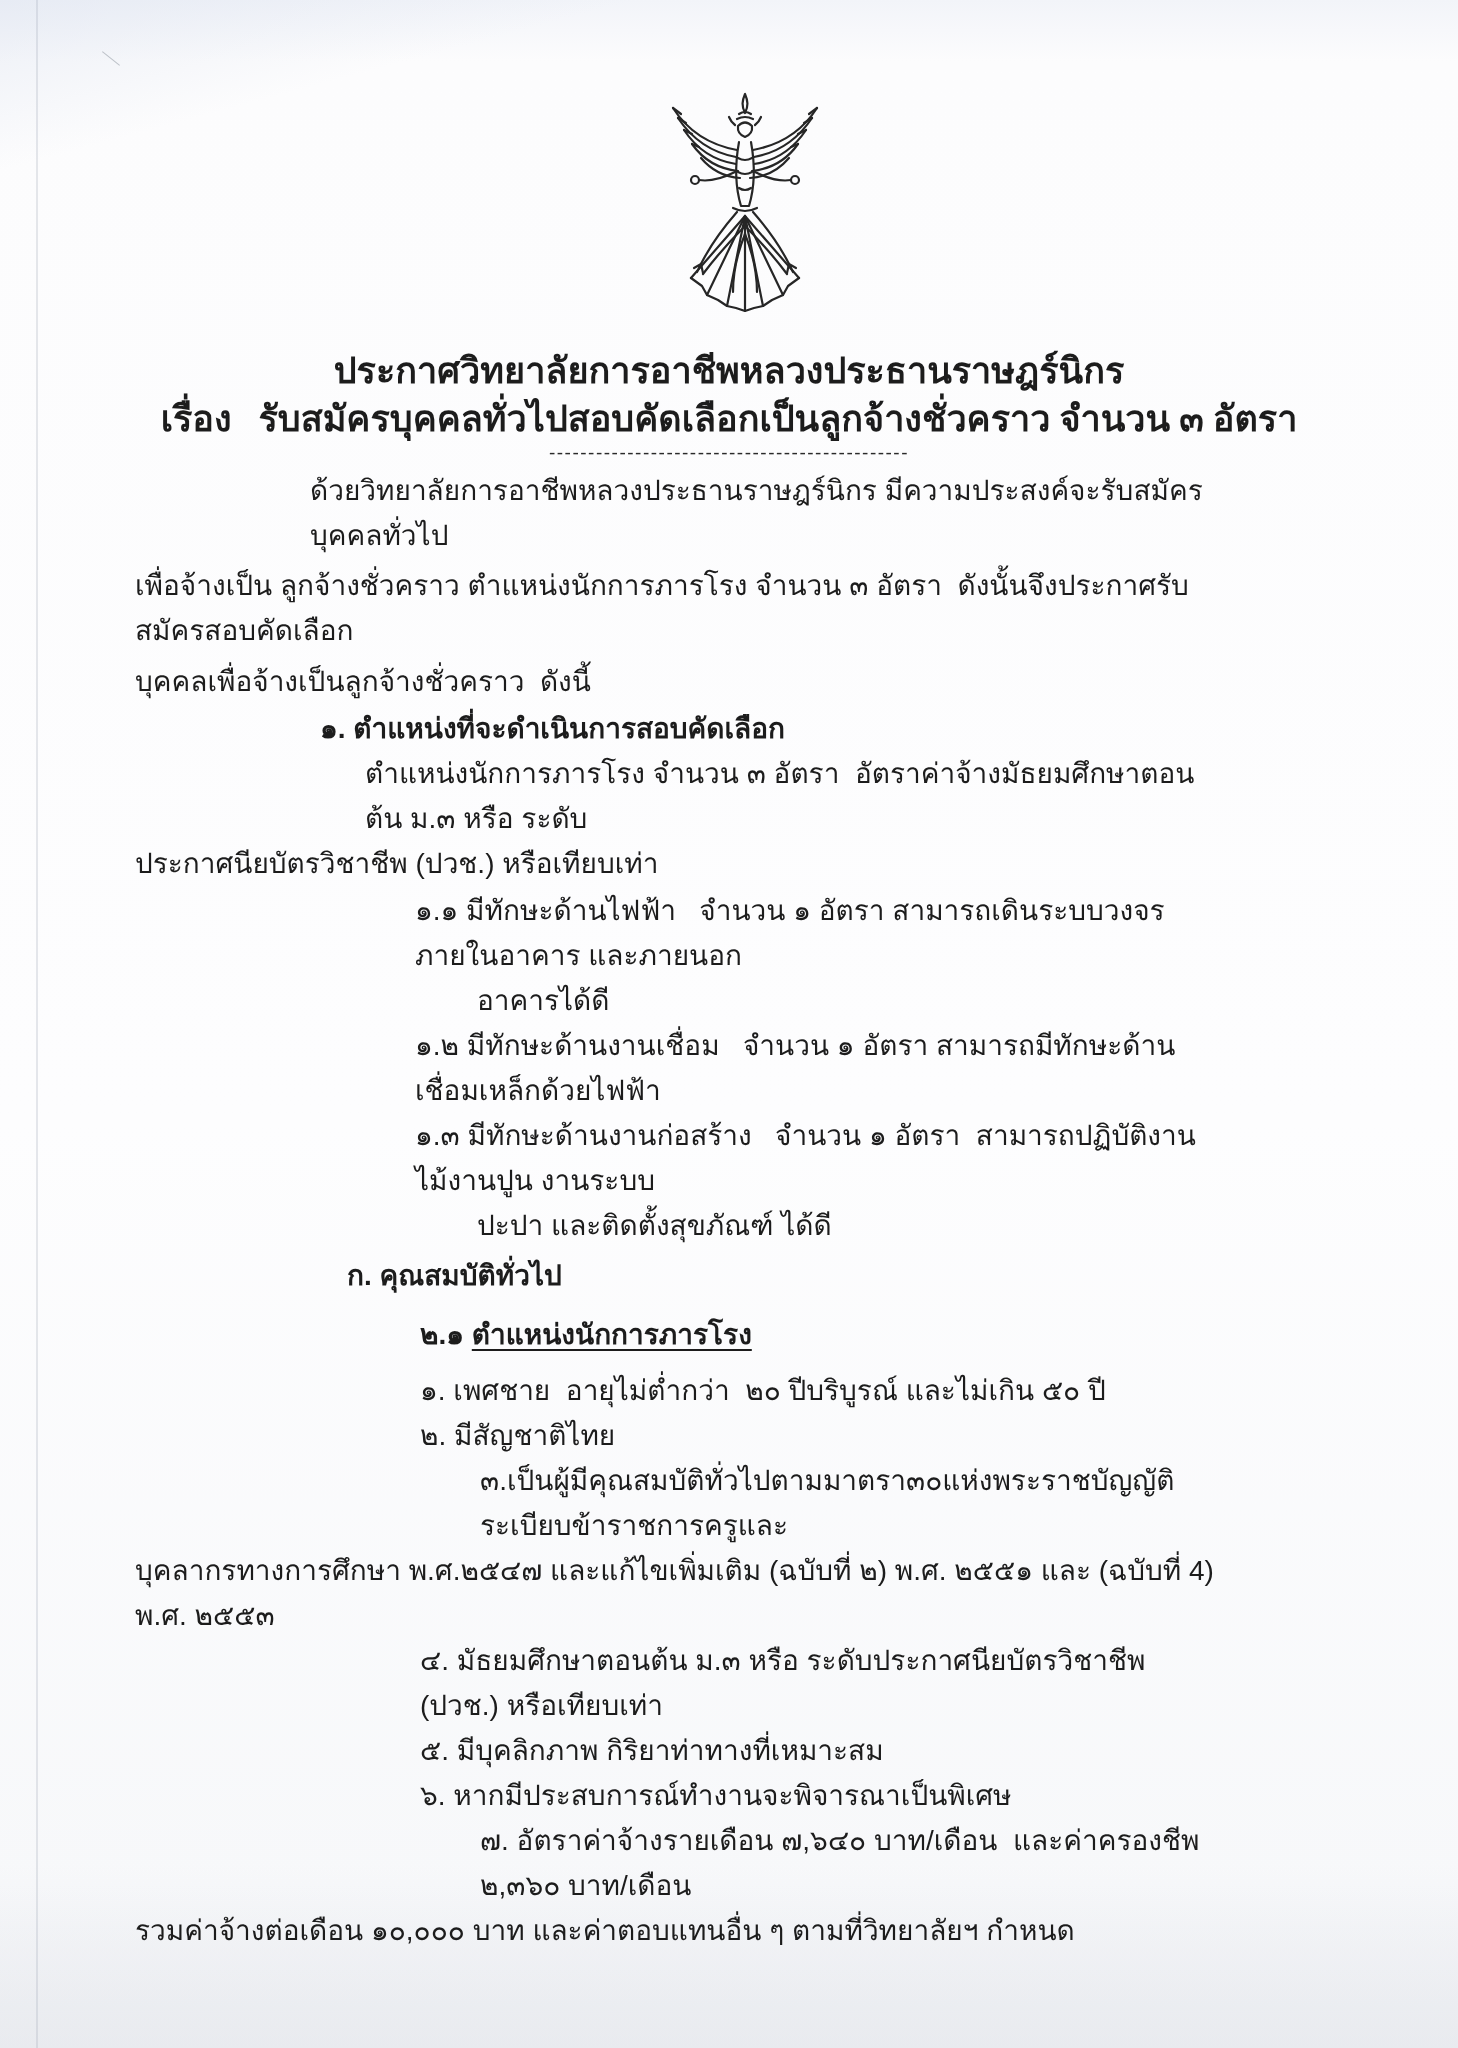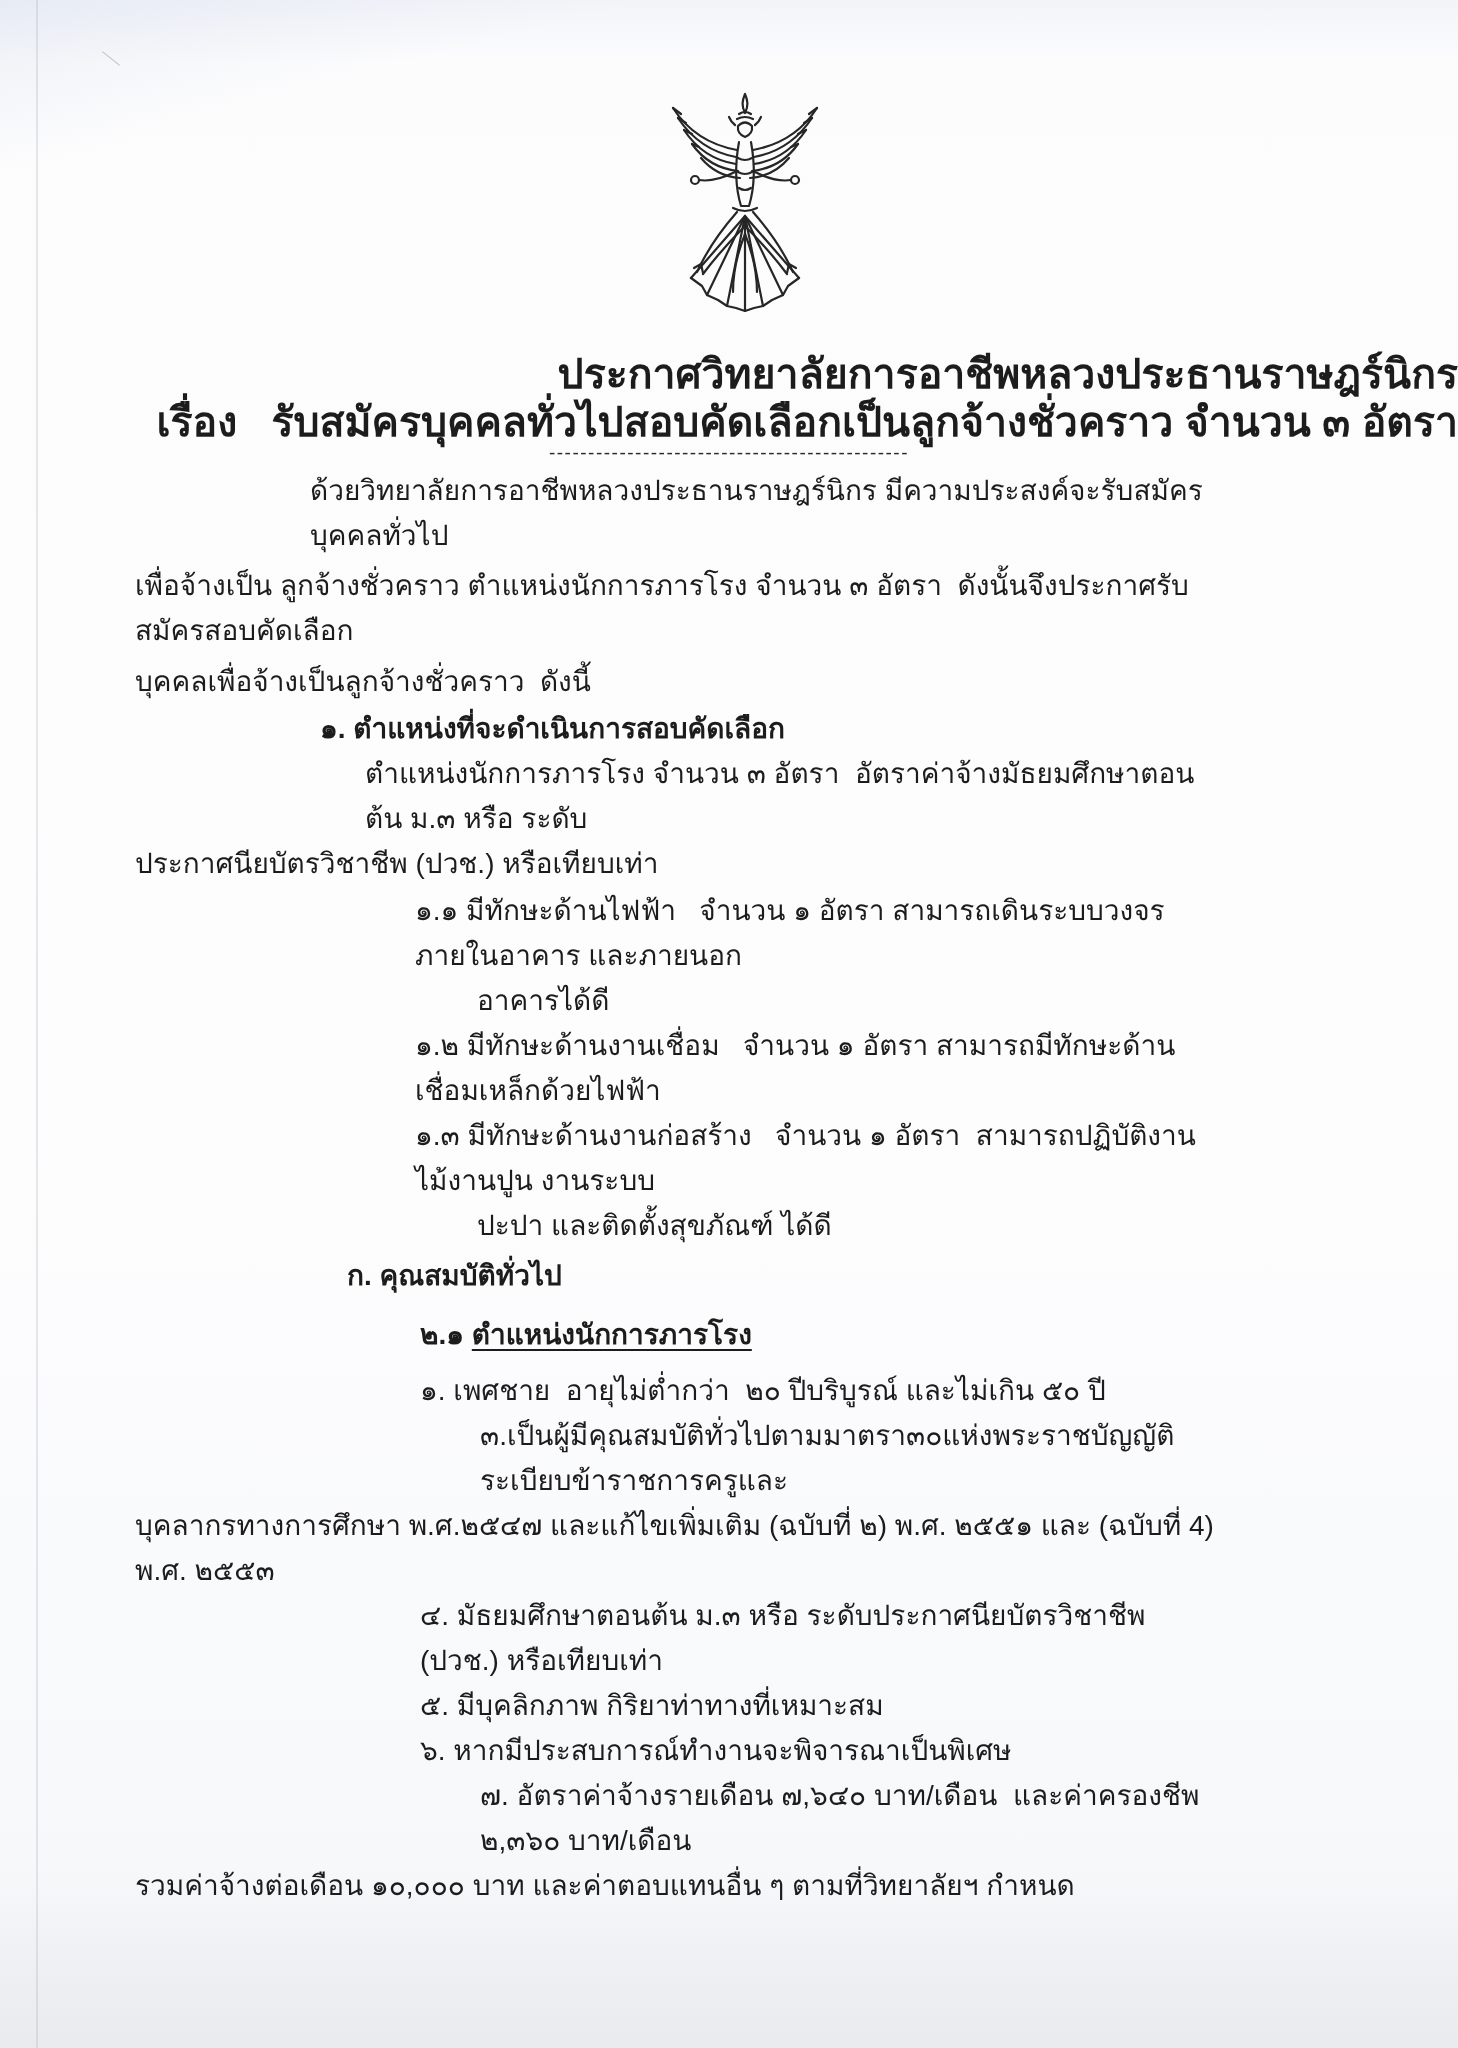"ประกาศวิทยาลัยการอาชีพหลวงประธานราษฎร์นิ" .title { font-family: none -> Liberation Serif, serif; font-size: 41px -> 36px; text-align: right -> center }
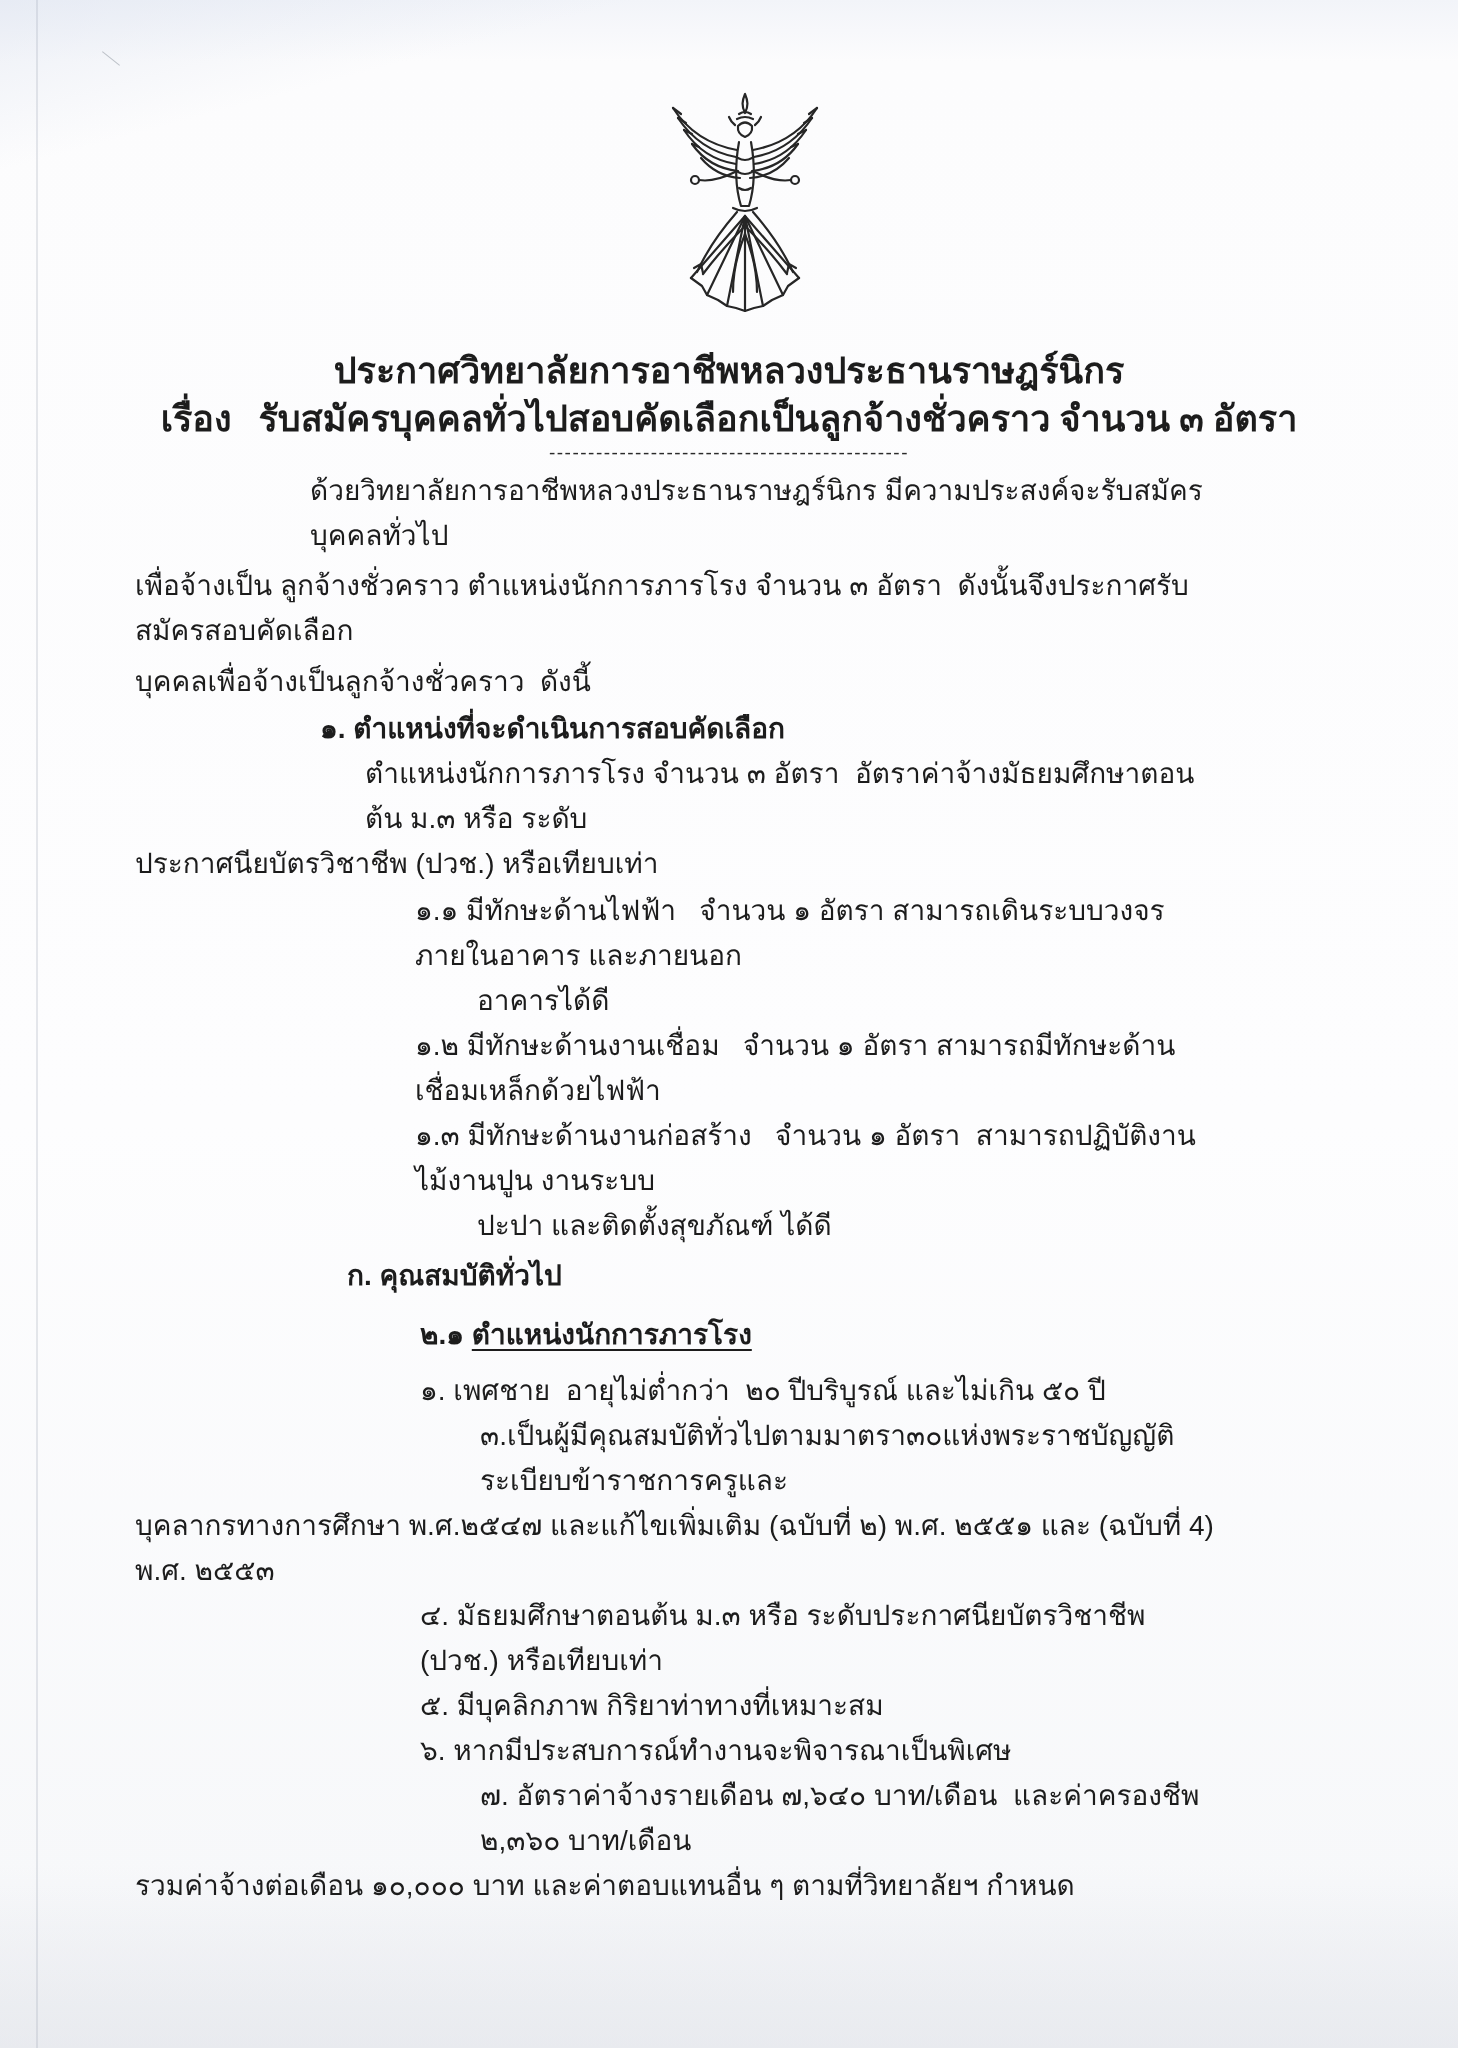"๒. มีสัญชาติไทย" div.line { html: none -> <div>๒. มีสัญชาติไทย</div> }
